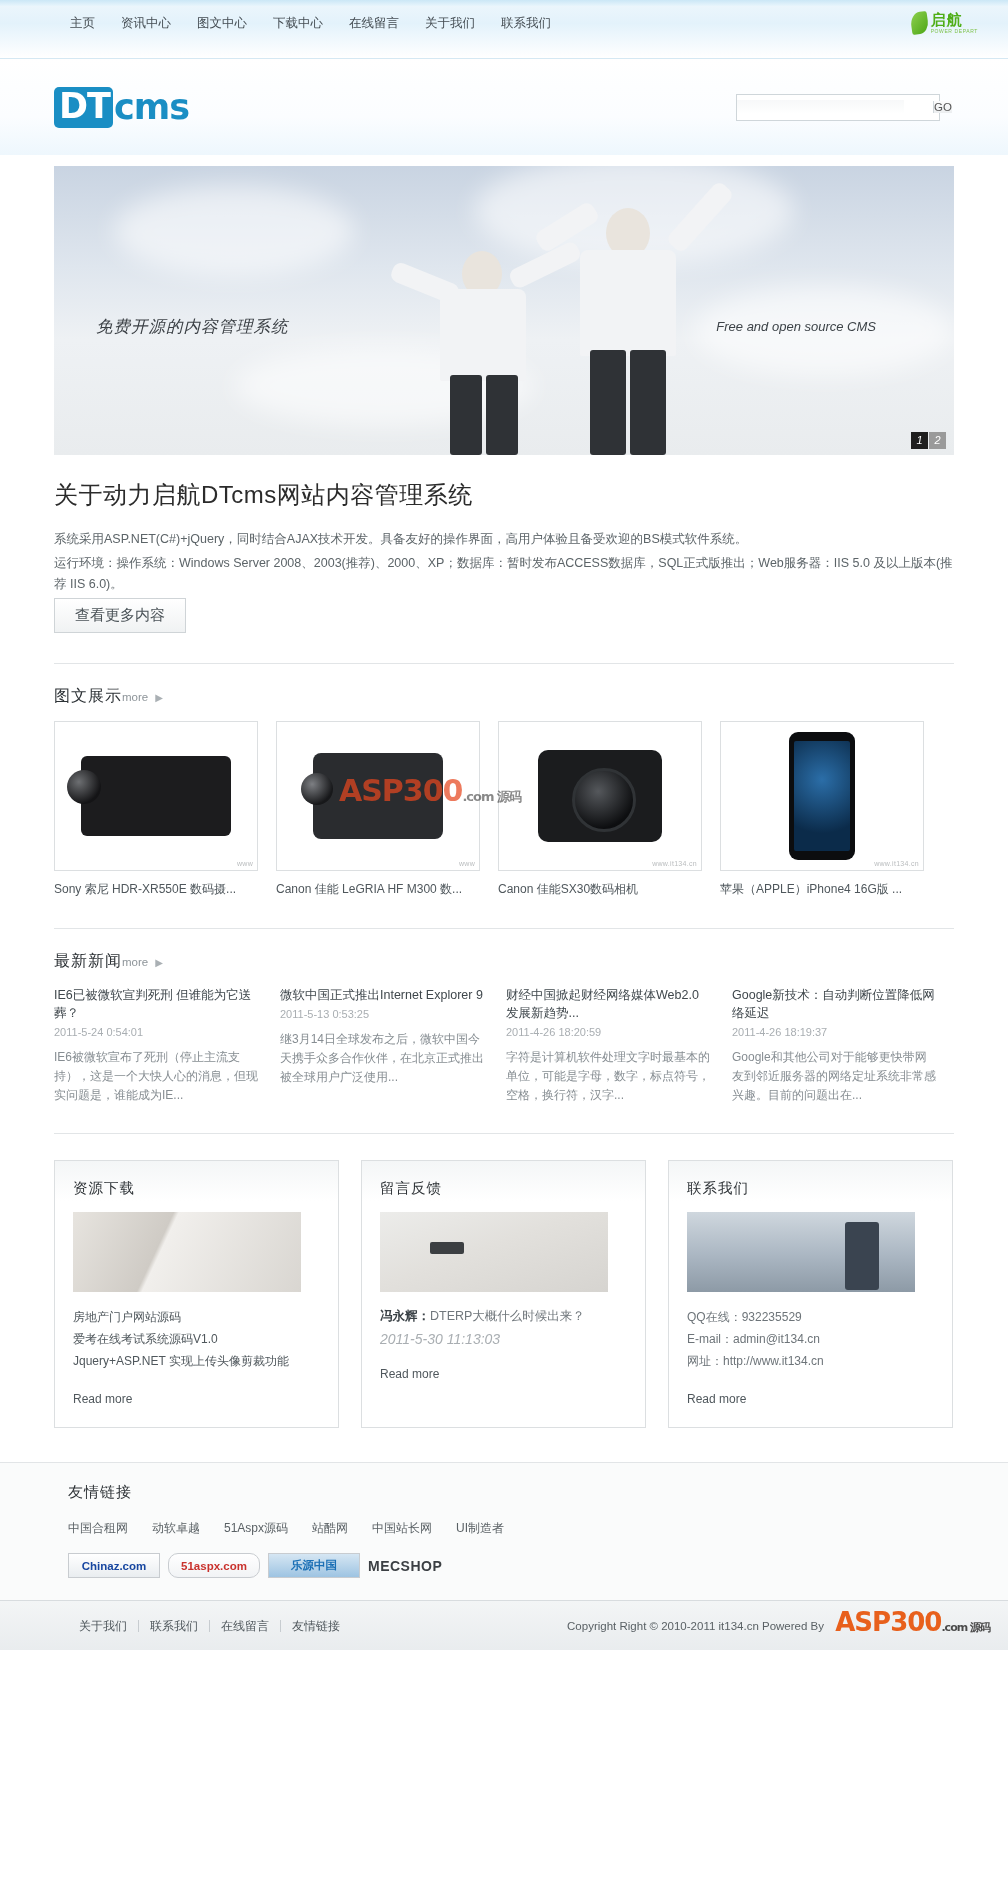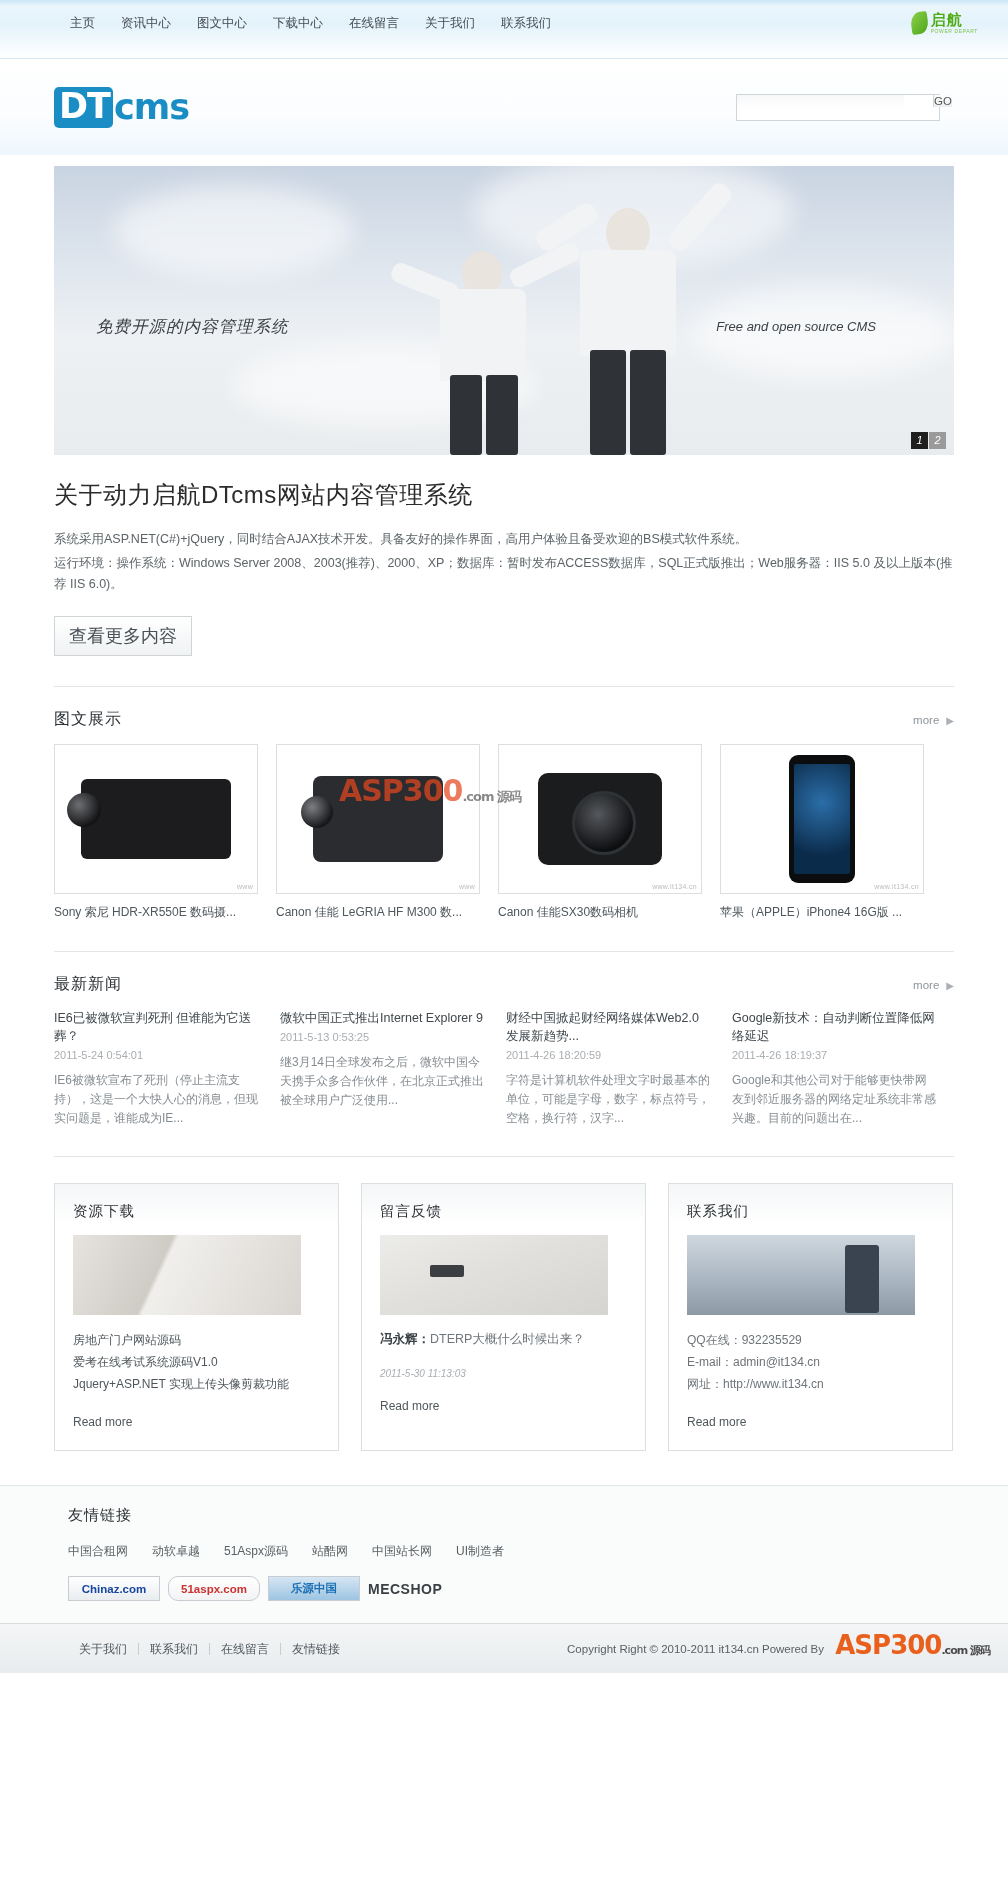"GO" .searchbox { align-items: flex-start -> center }
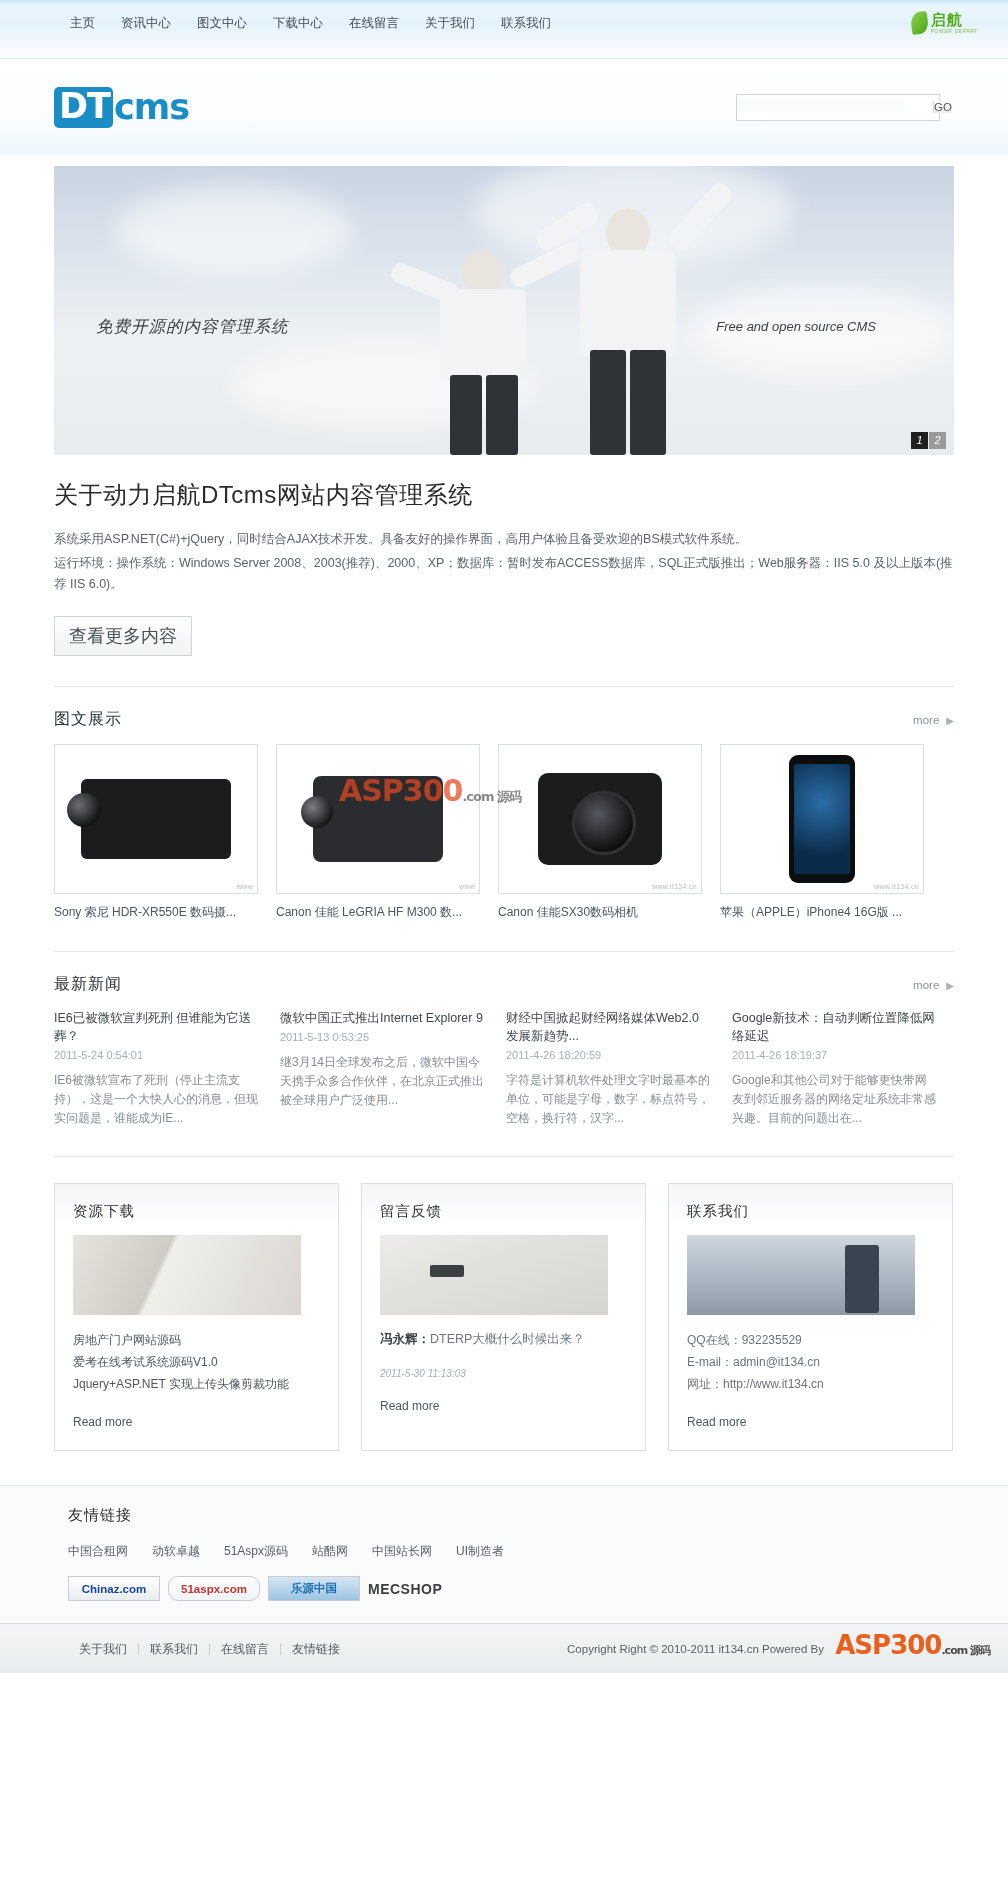"查看更多内容" .btn-more { font-size: 18px -> 15px; margin-top: 18px -> none; padding: 7px 14px -> 7px 20px }
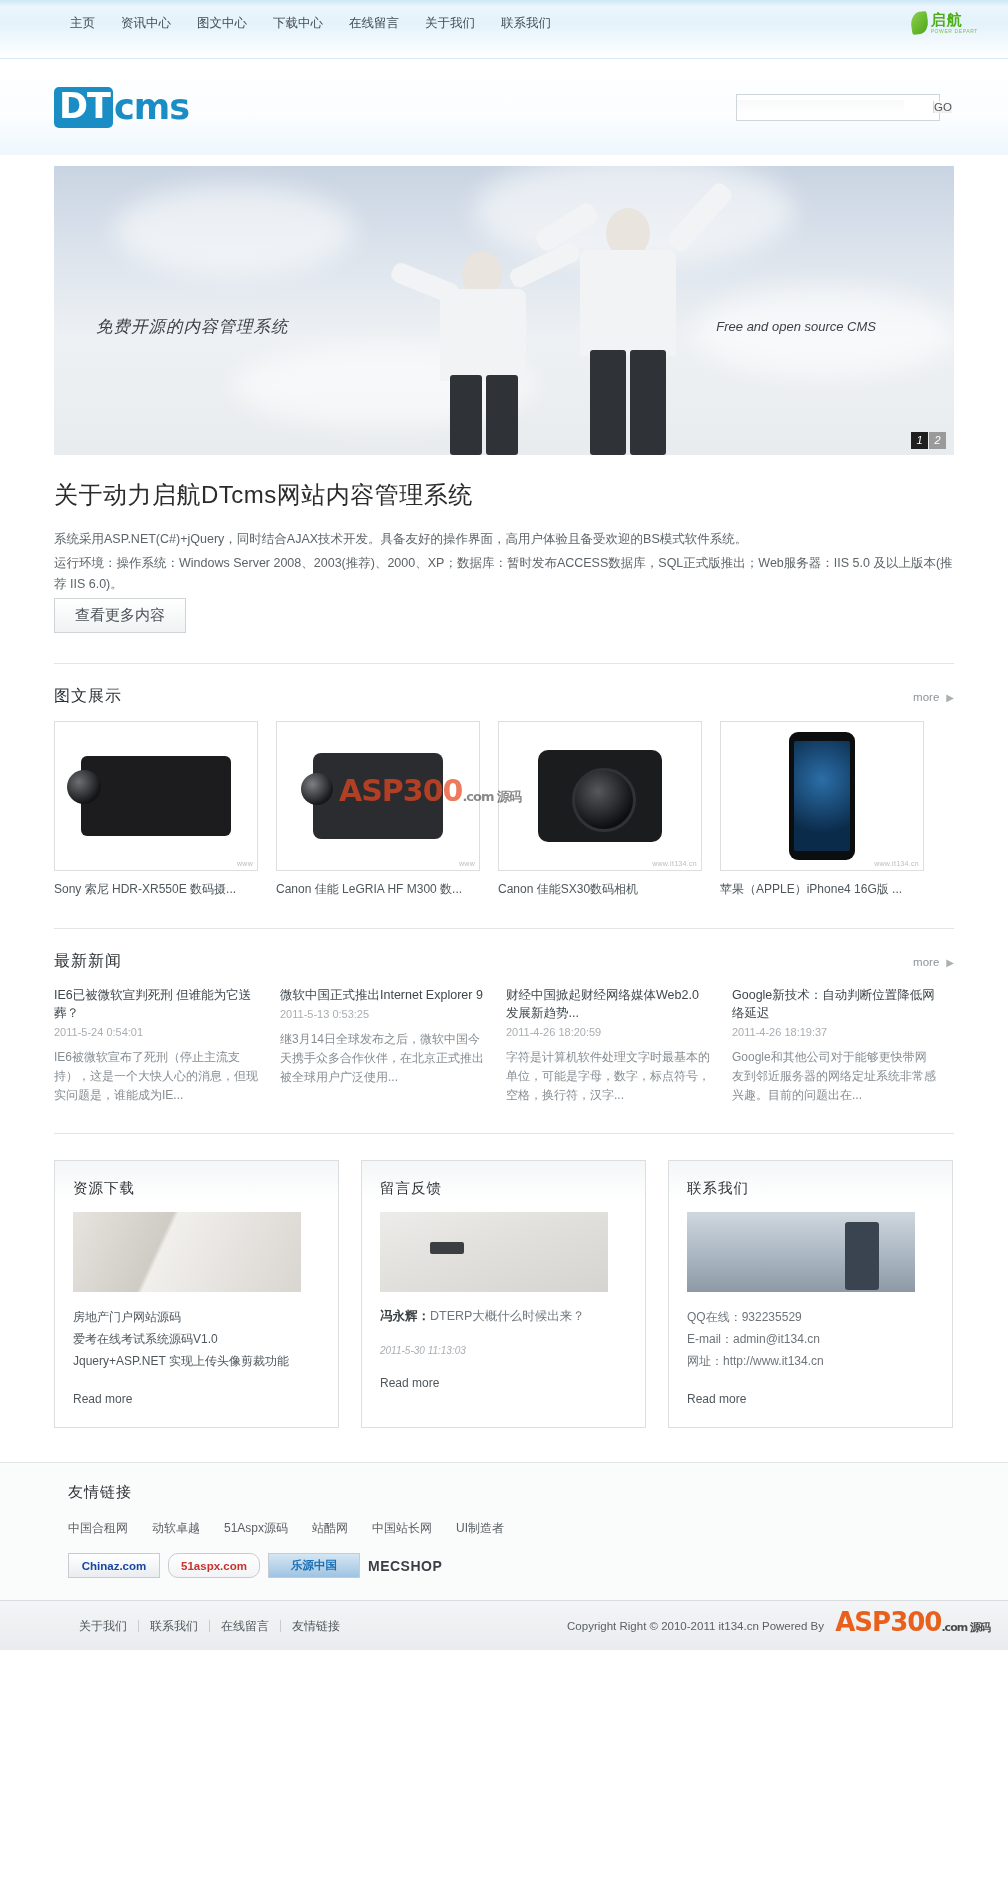"图文展示" .sec-head { justify-content: space-between -> none }
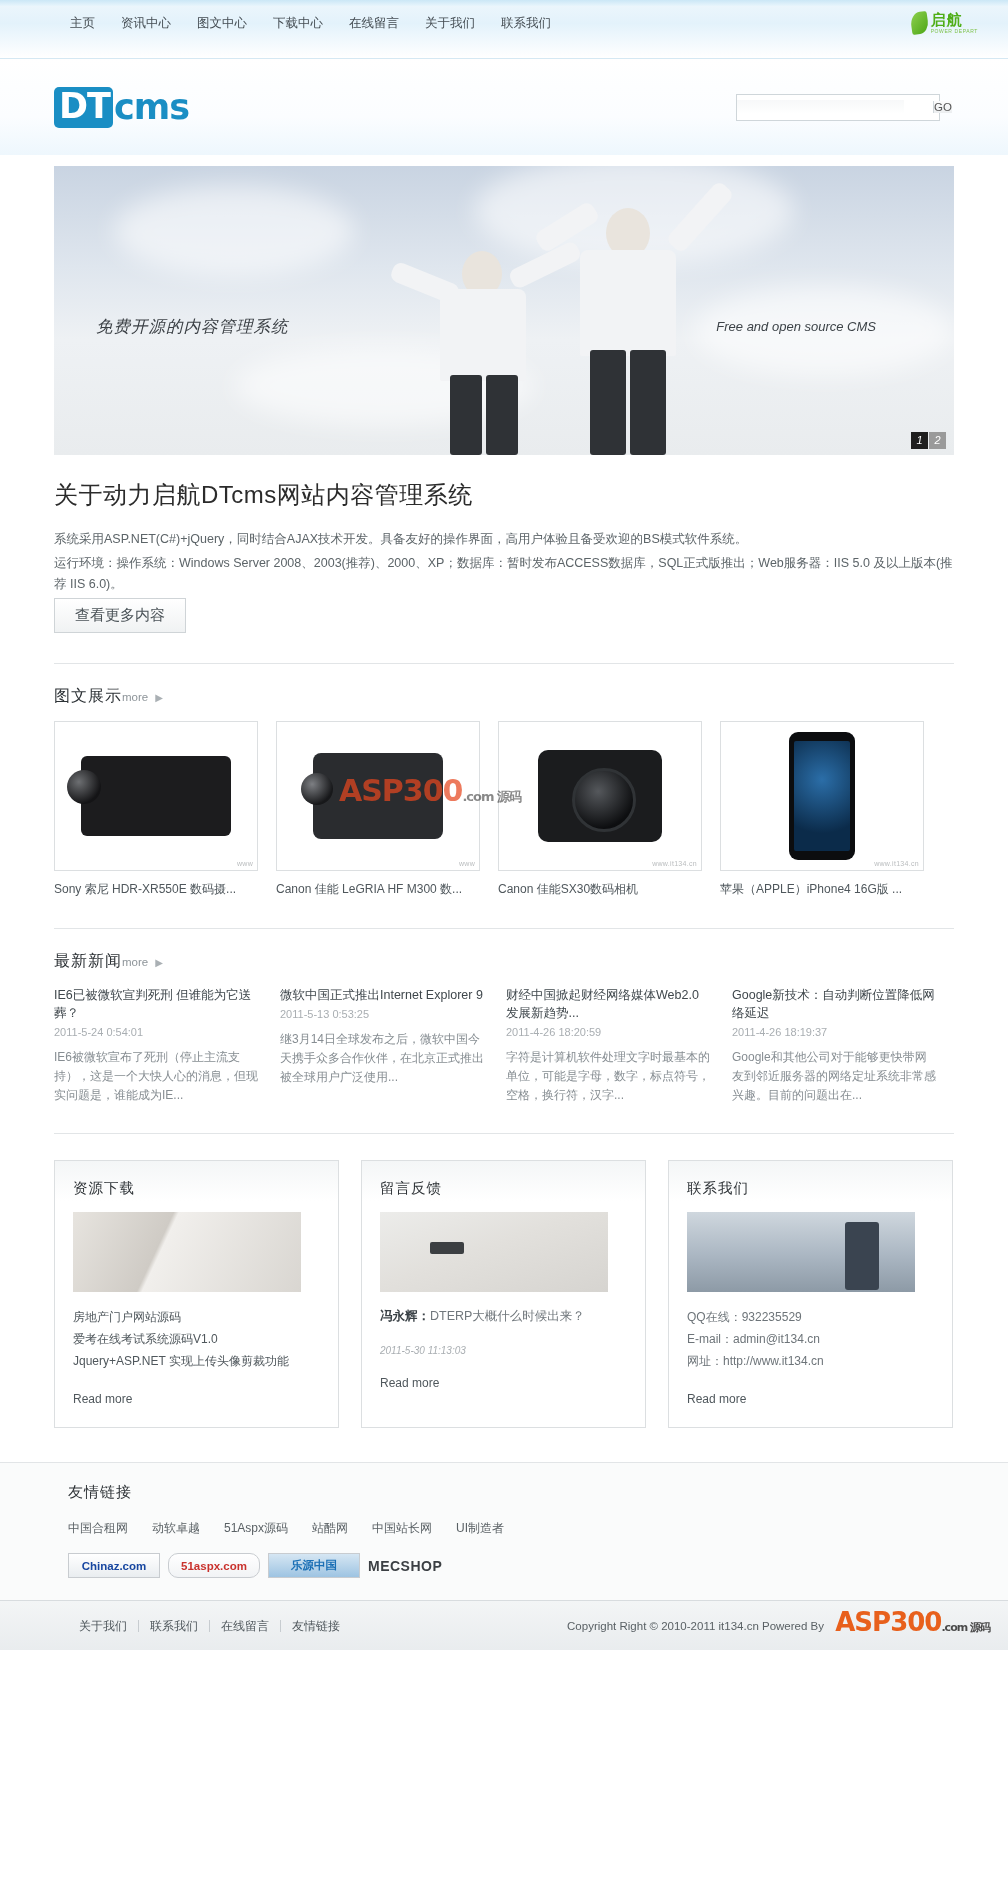"2011-5-30 11:13:03" .gb-date { font-size: 10px -> 14px; margin-top: 20px -> 6px }
